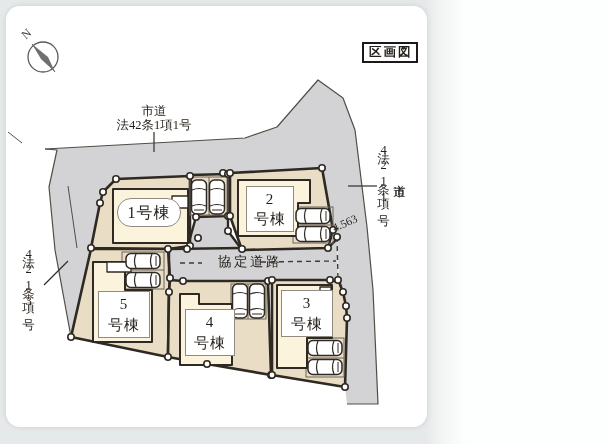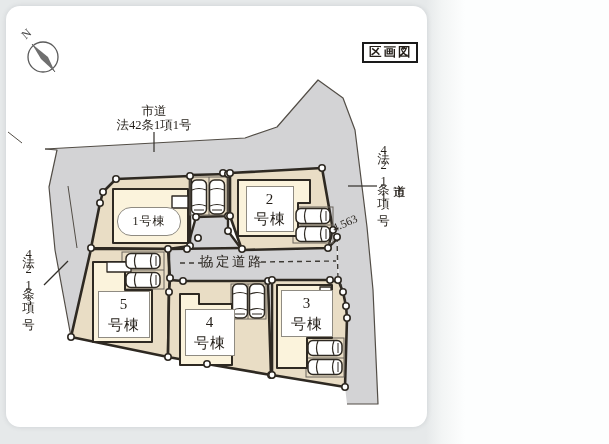"1号棟" #lot1-label { font-size: 12px -> 16px; top: 207px -> 198px }
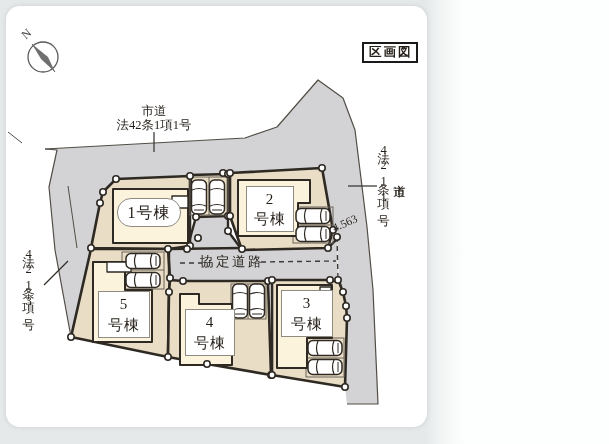"協定道路" #agreement-label { left: 200px -> 218px }
